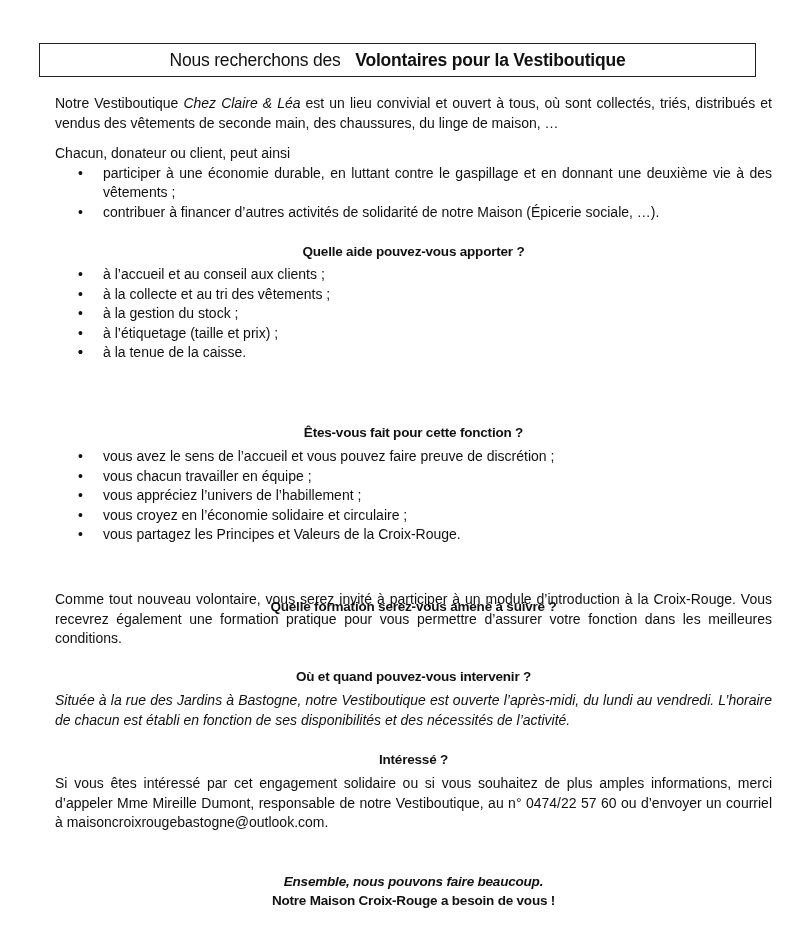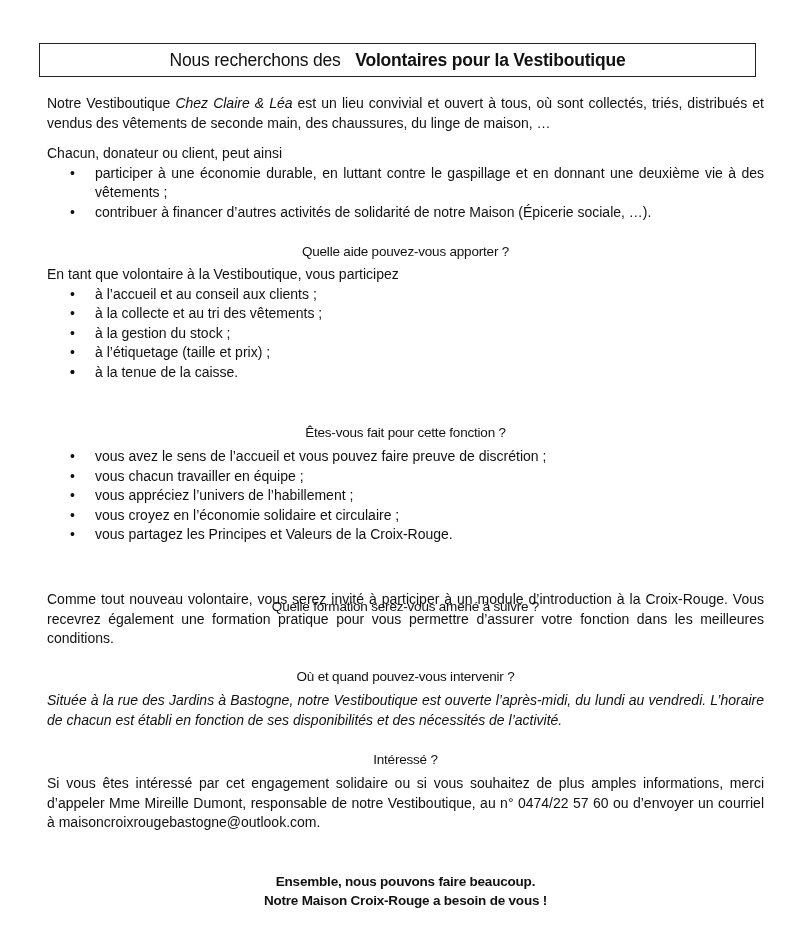"Notre Vestiboutique Chez Claire &" .abs { left: 8px -> 16px }
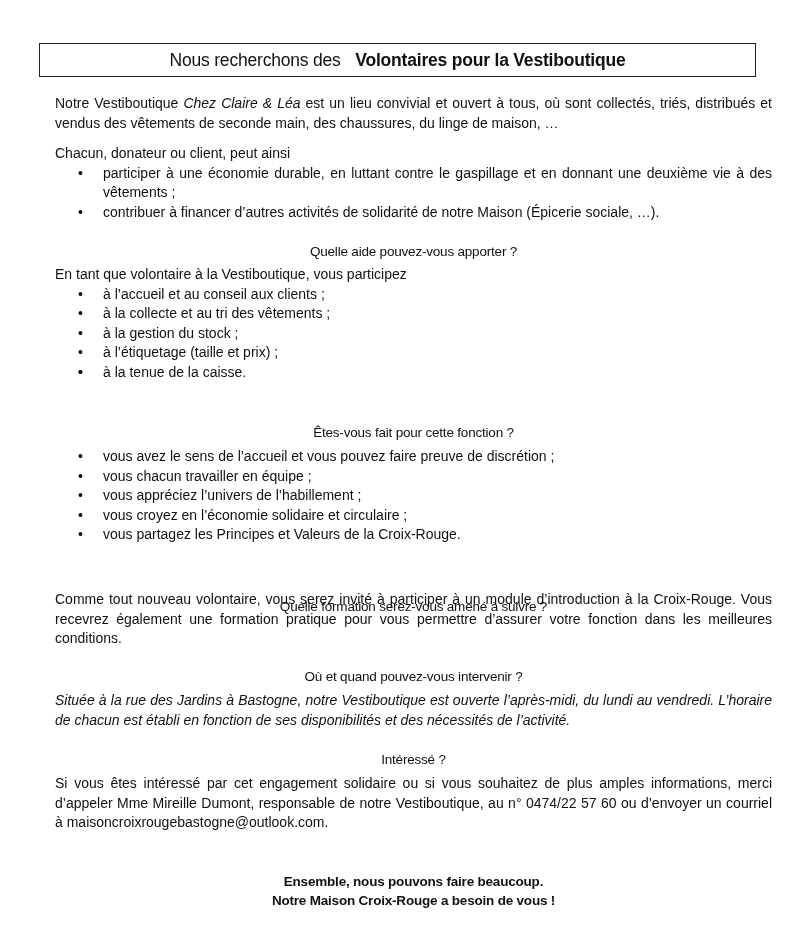"Quelle aide pouvez-vous apporter ?" .heading { font-weight: normal -> bold }
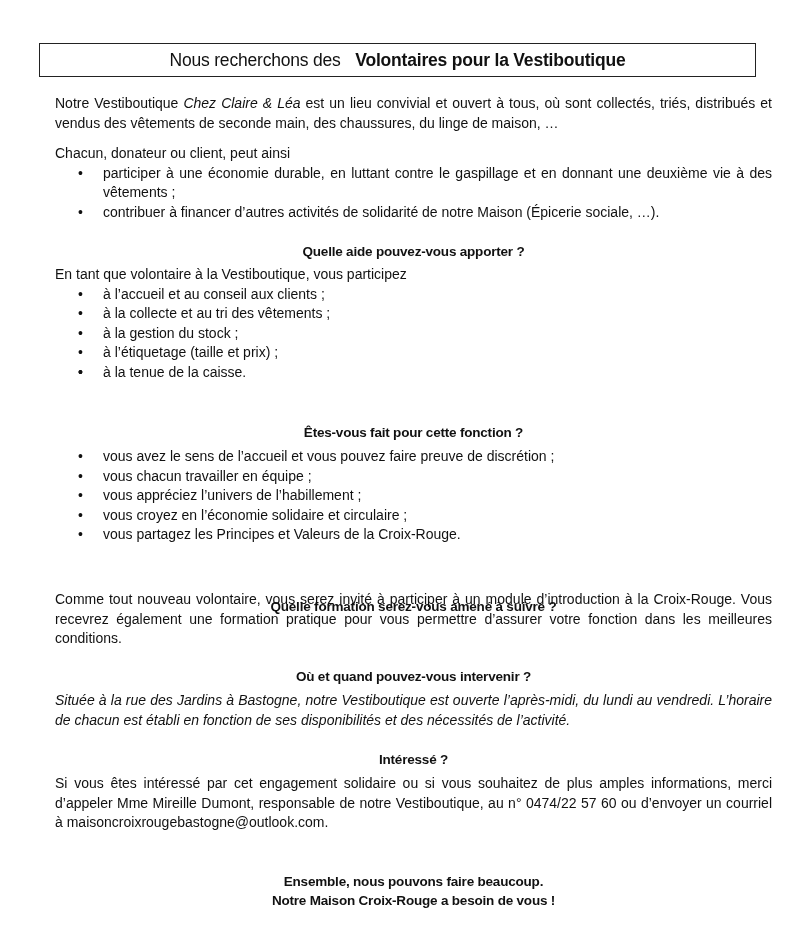"En tant que volontaire à" p { html: <p>En tant que volontaire à la Vestiboutique, vous participez</p> -> none }
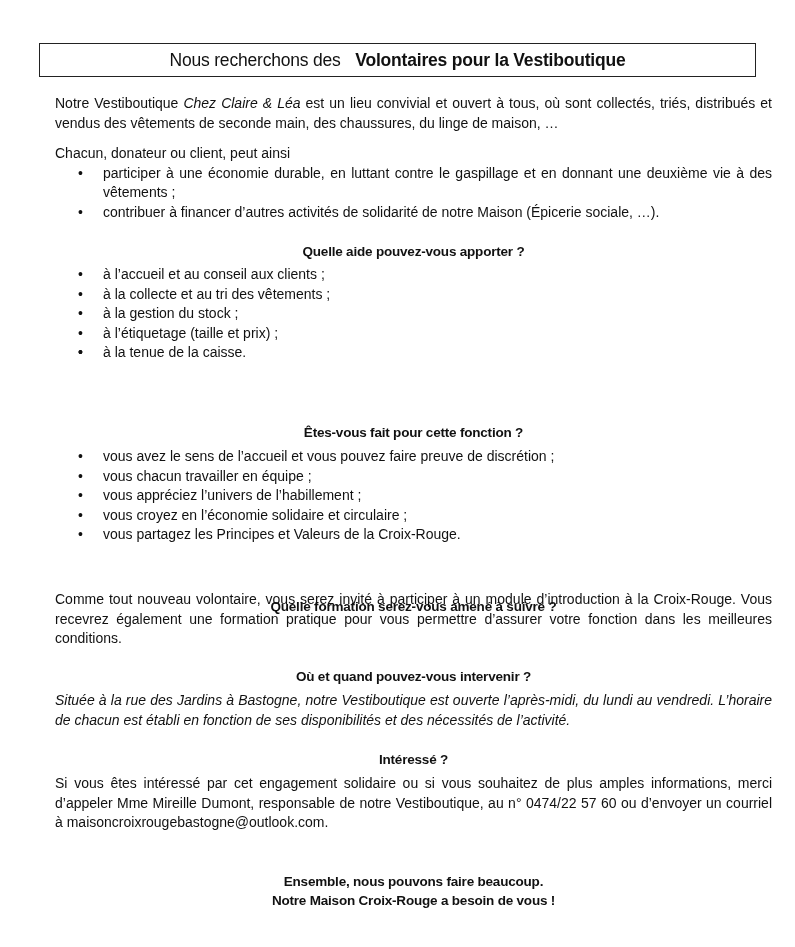"Ensemble, nous pouvons faire beaucoup." div.abs { font-style: none -> italic }
